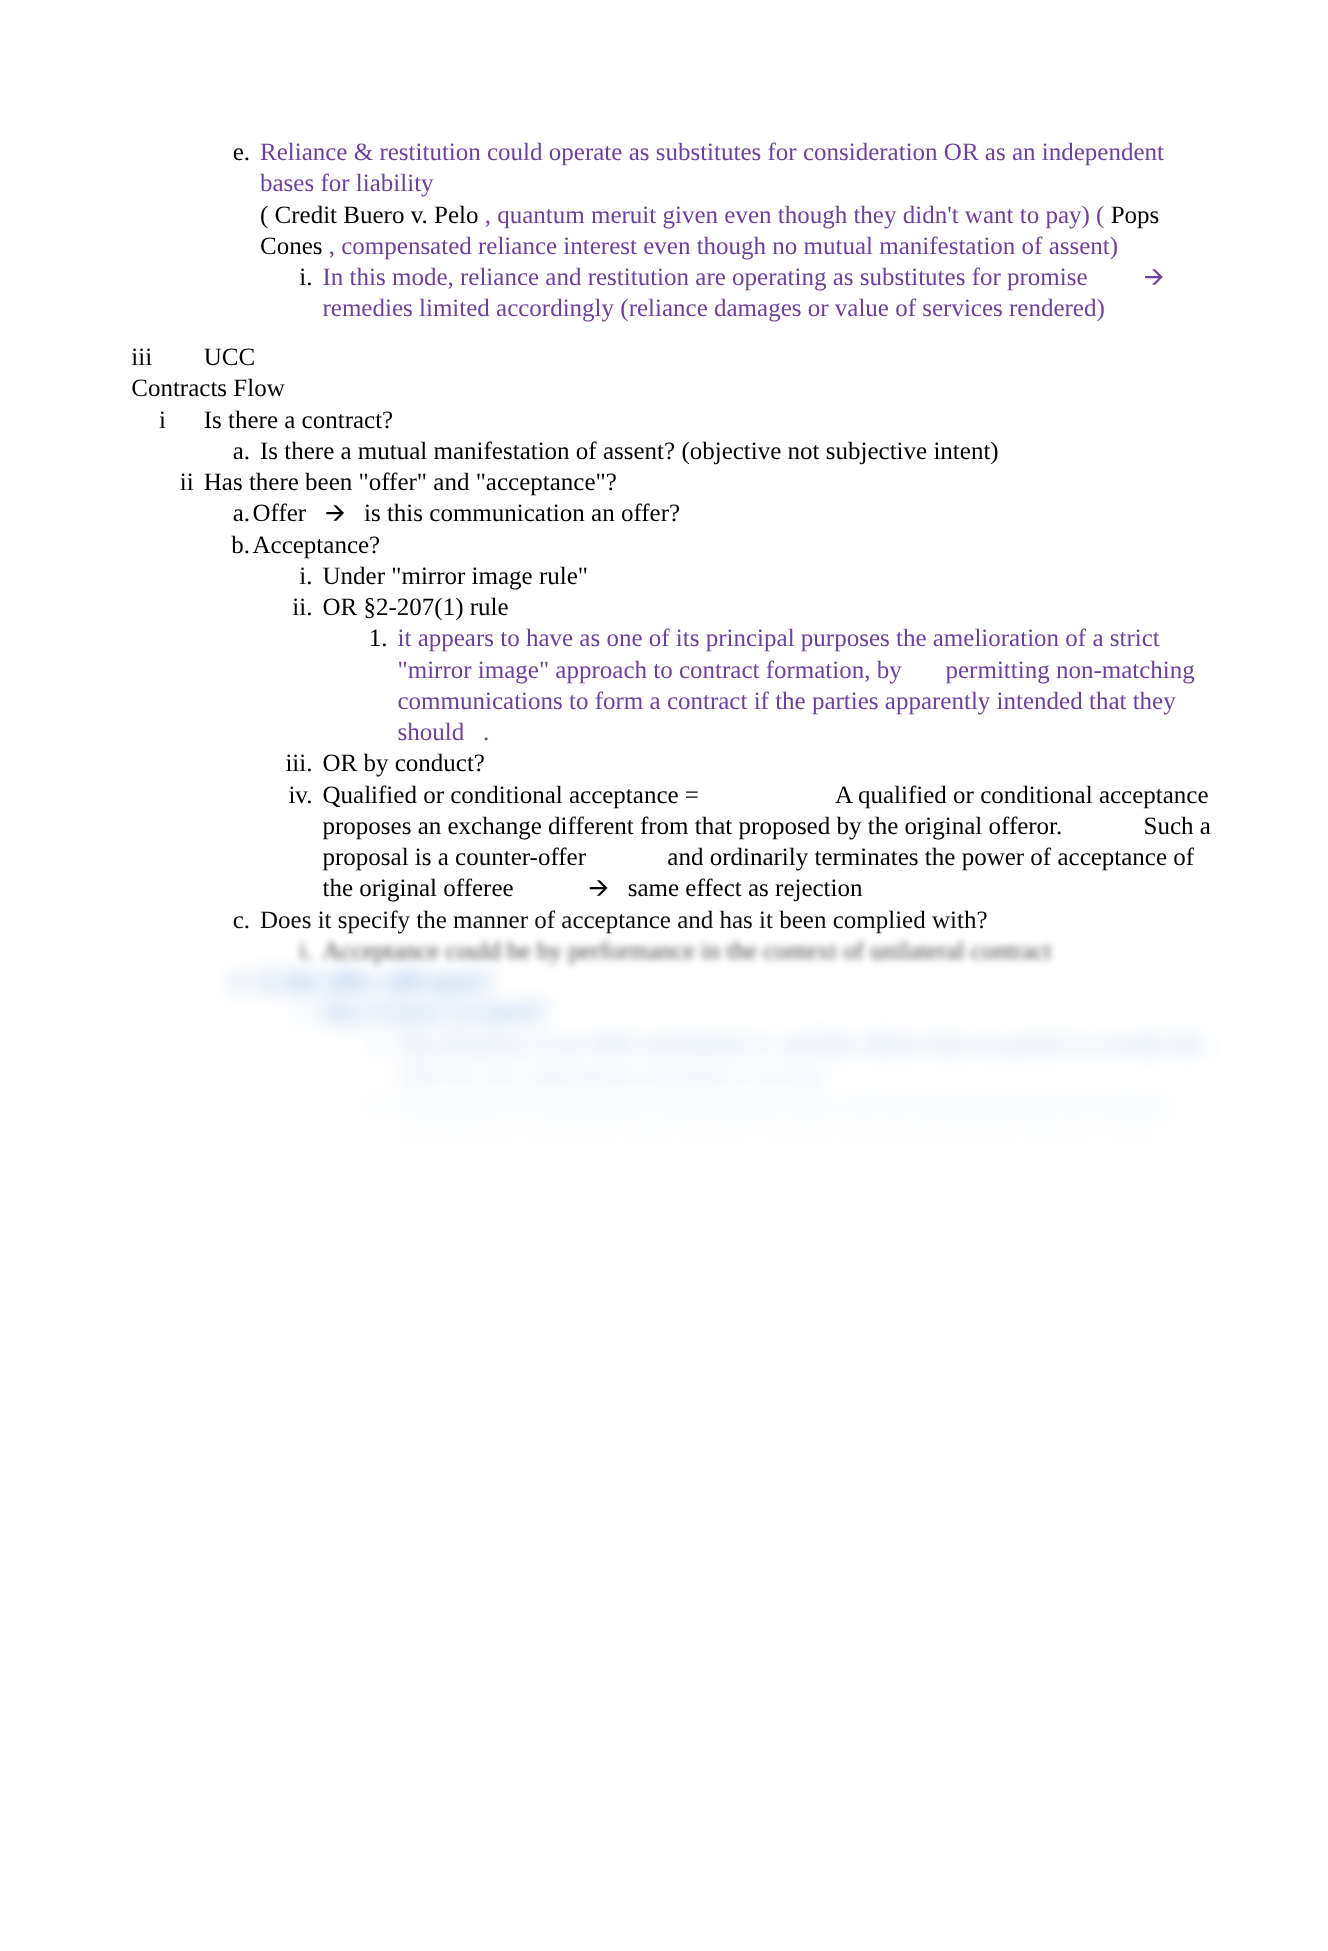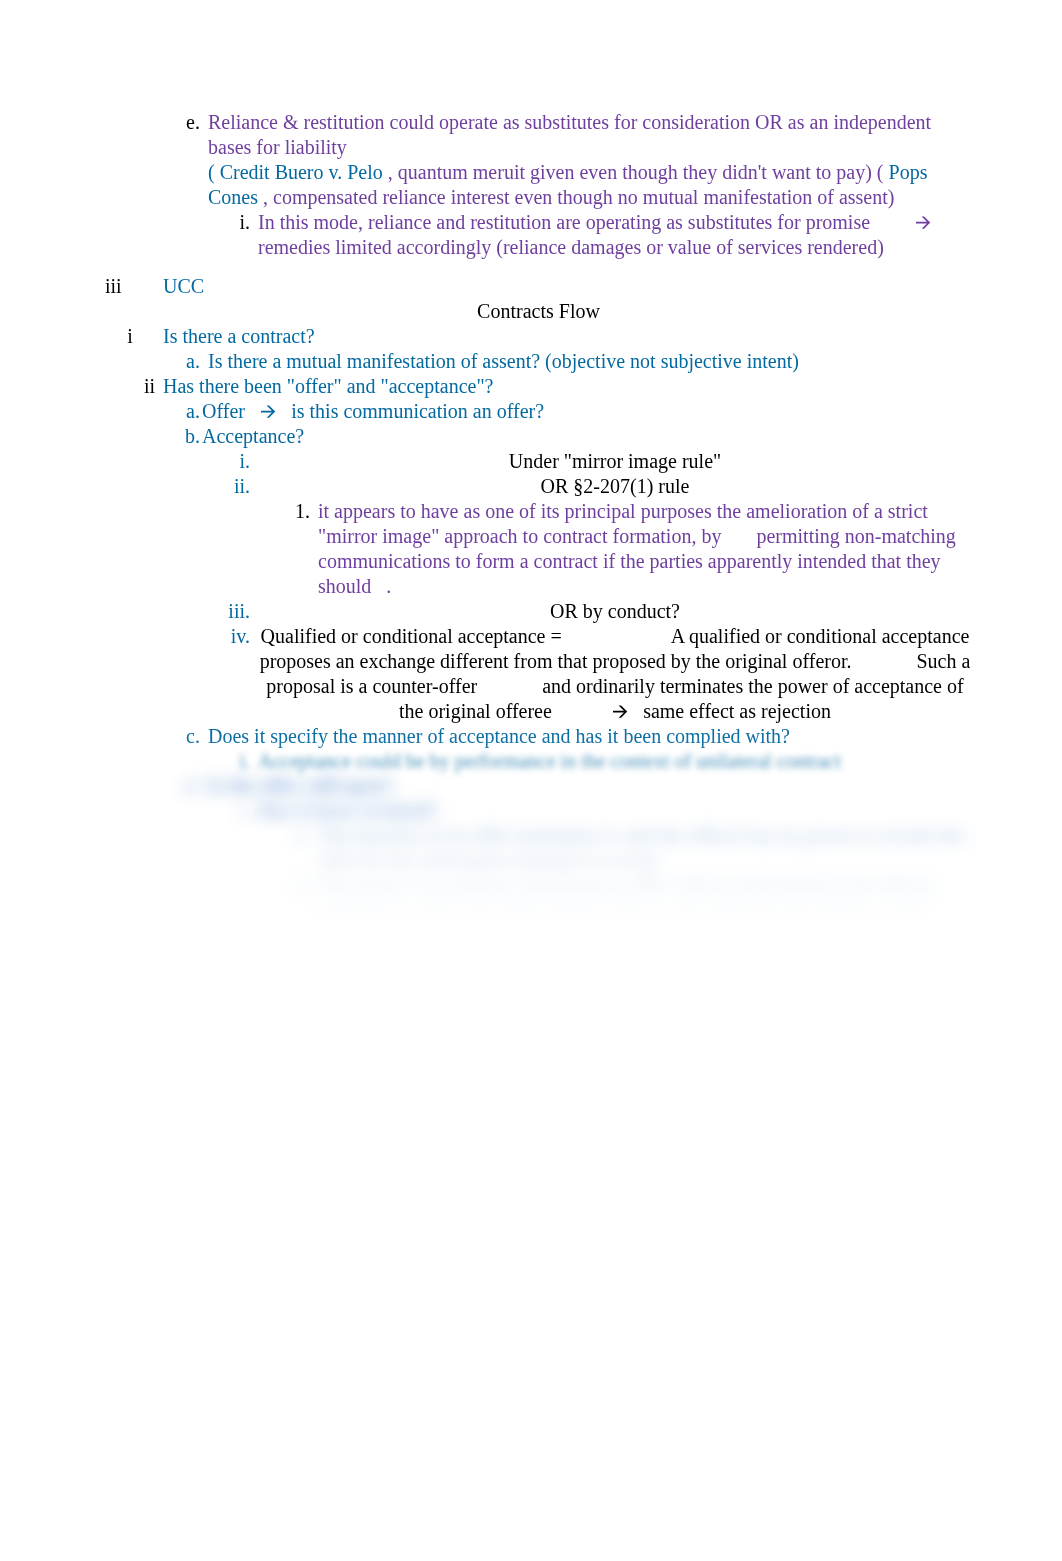"( Credit Buero v. Pelo" .blue { color: #0369a1 -> #000000 }
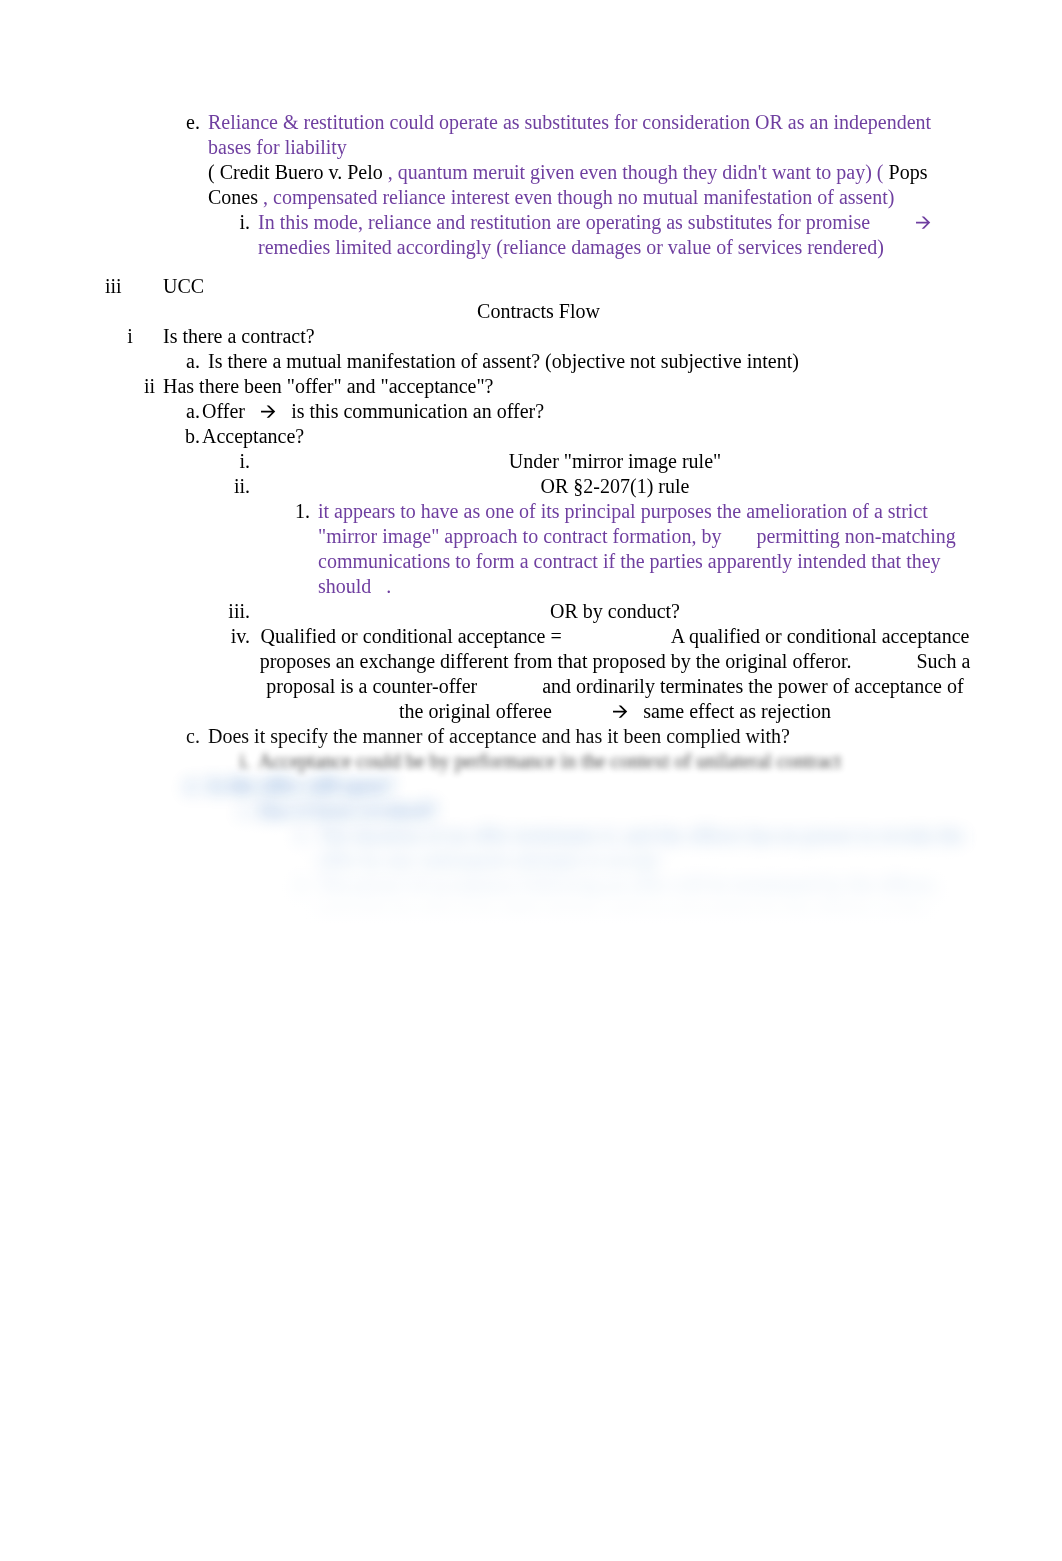"Contracts Flow" .black { text-align: center -> none }
